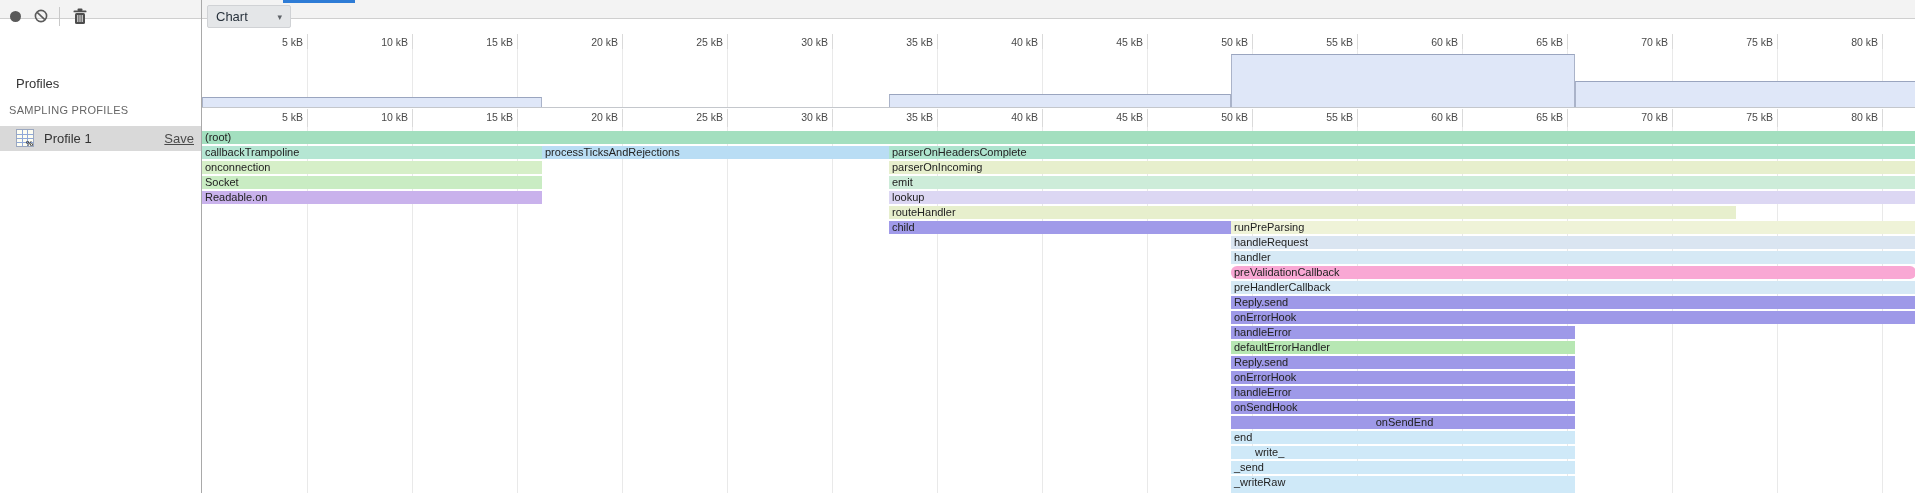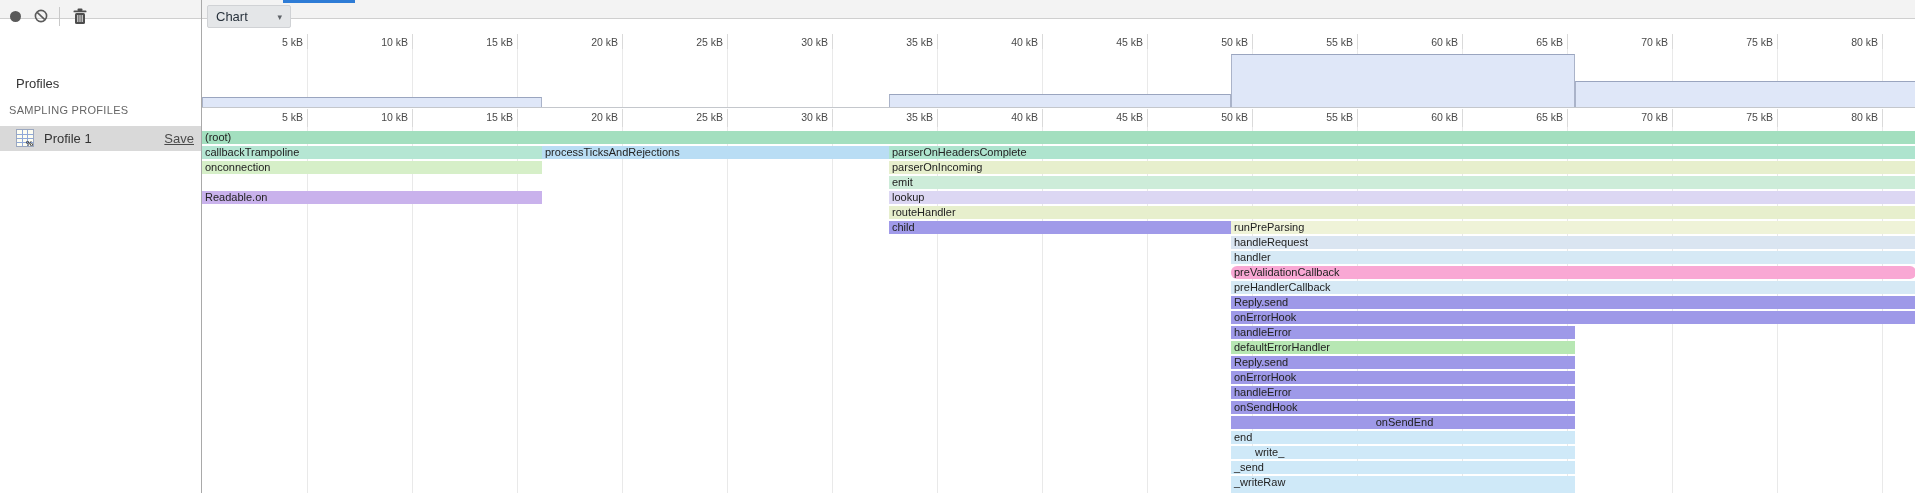"Socket" div.bar { html: none -> <div>Socket</div> }
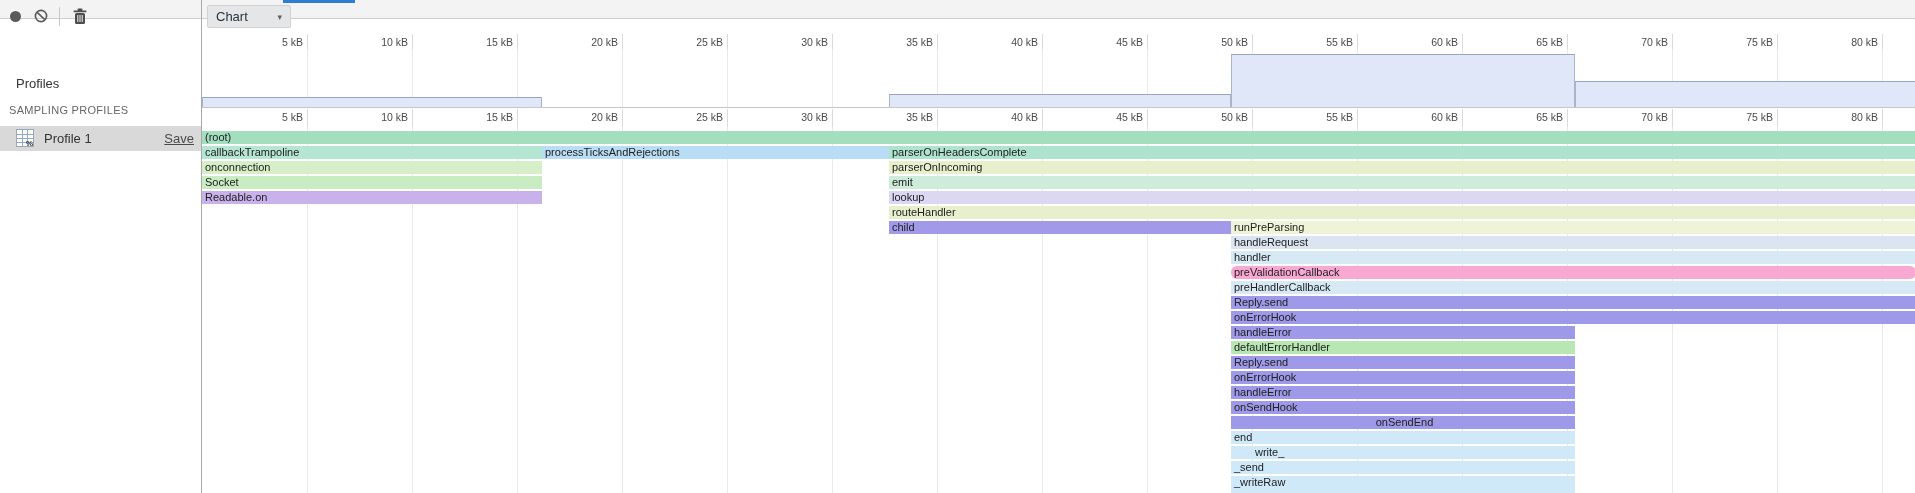"routeHandler" div.bar { width: 1027px -> 847px }
